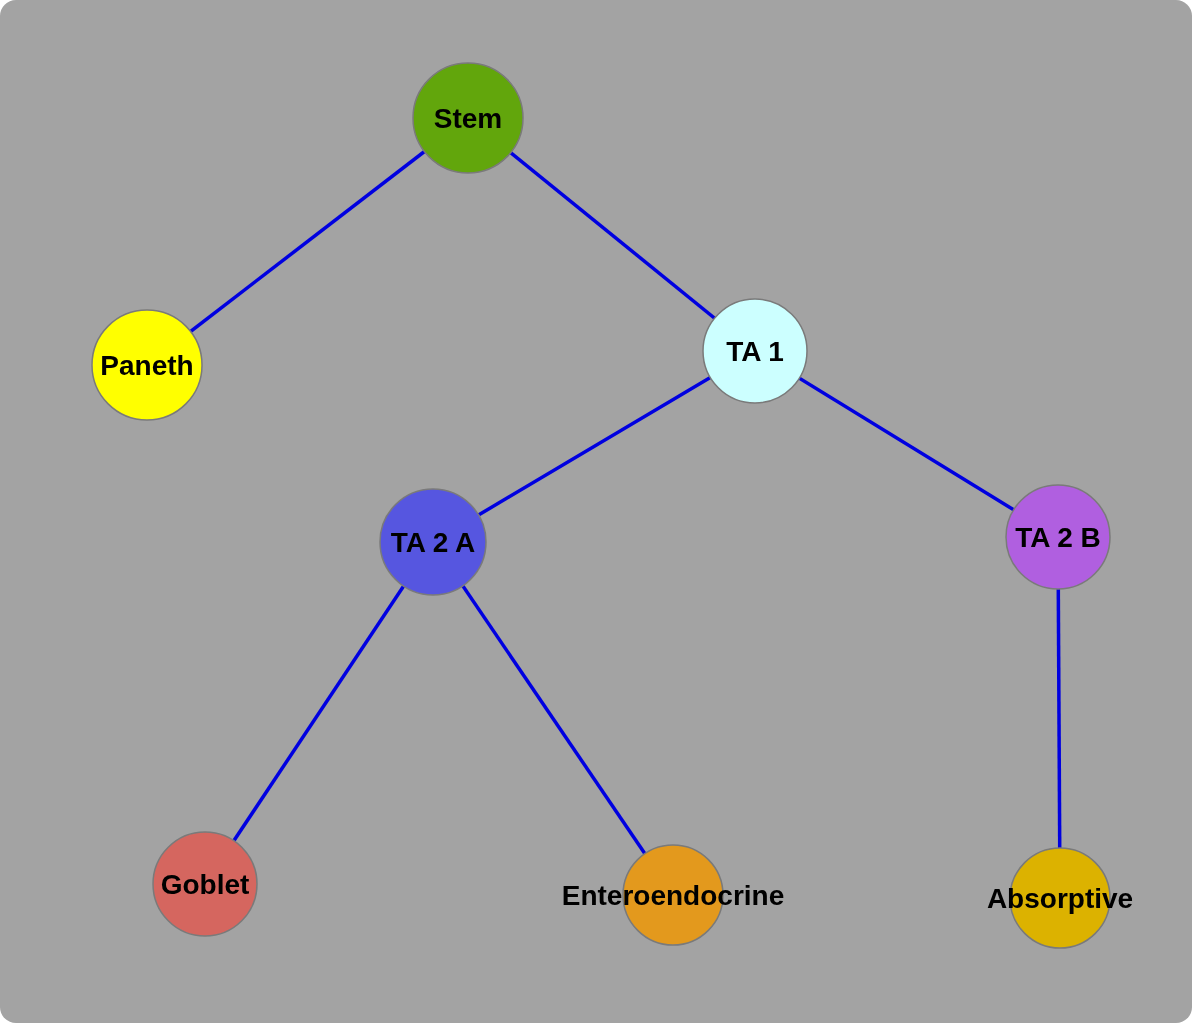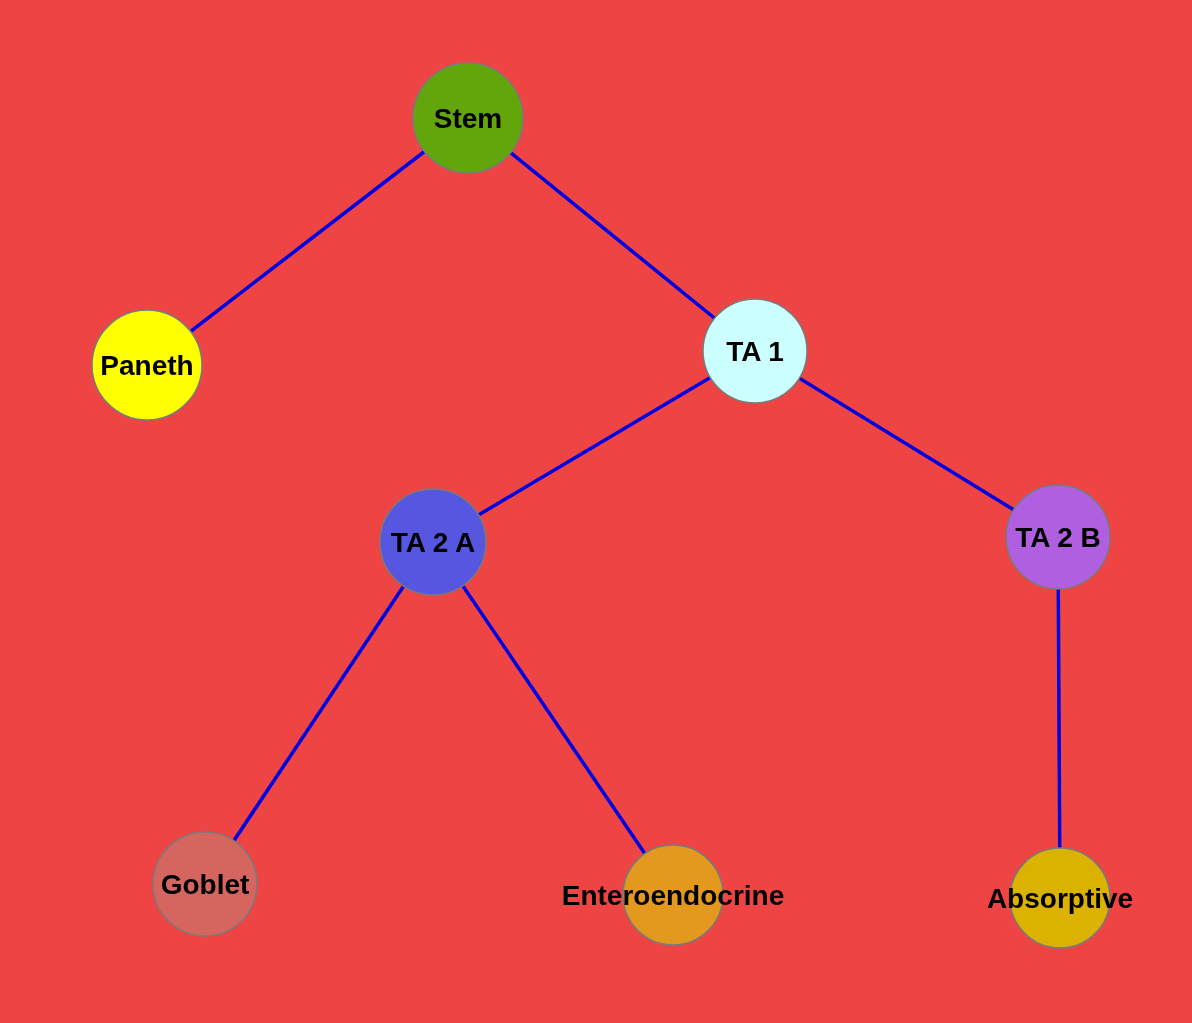"Stem" div { background-color: #ef4444 -> #a3a3a3; border-radius: none -> 16px }
